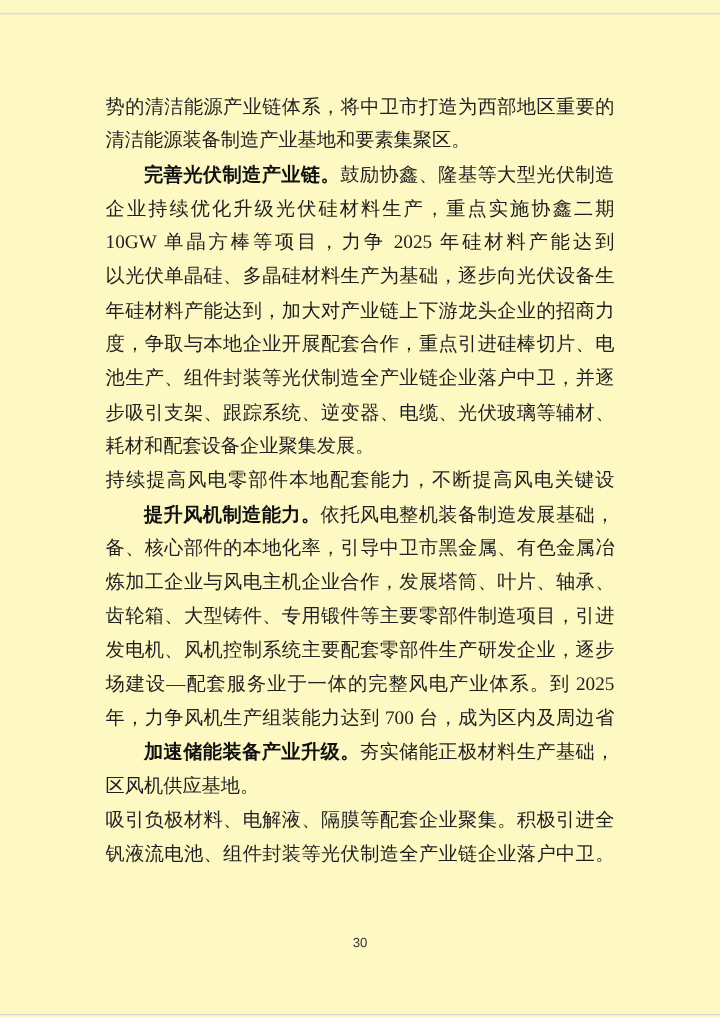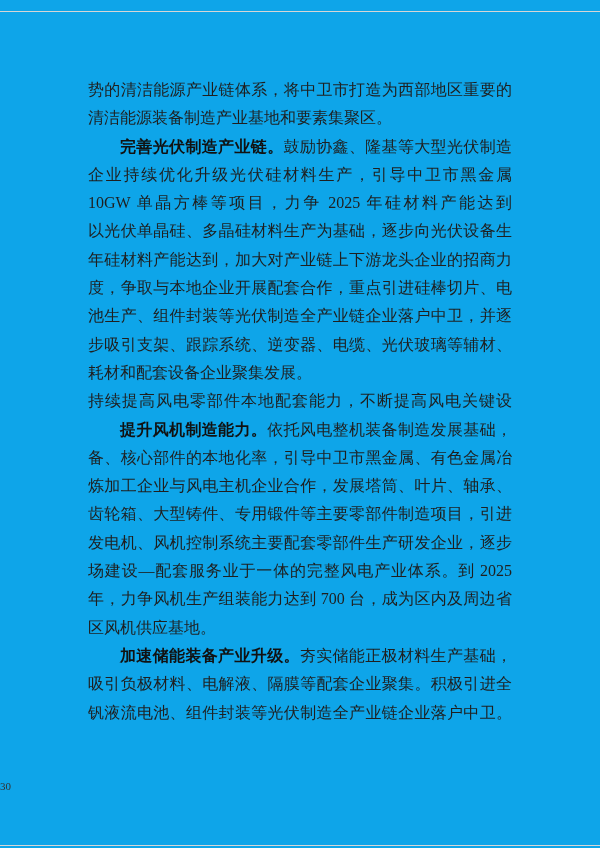"势的清洁能源产业链体系，将中卫市打造为西部地区重要的" .page { background: #0ea5e9 -> #fef9c3 }
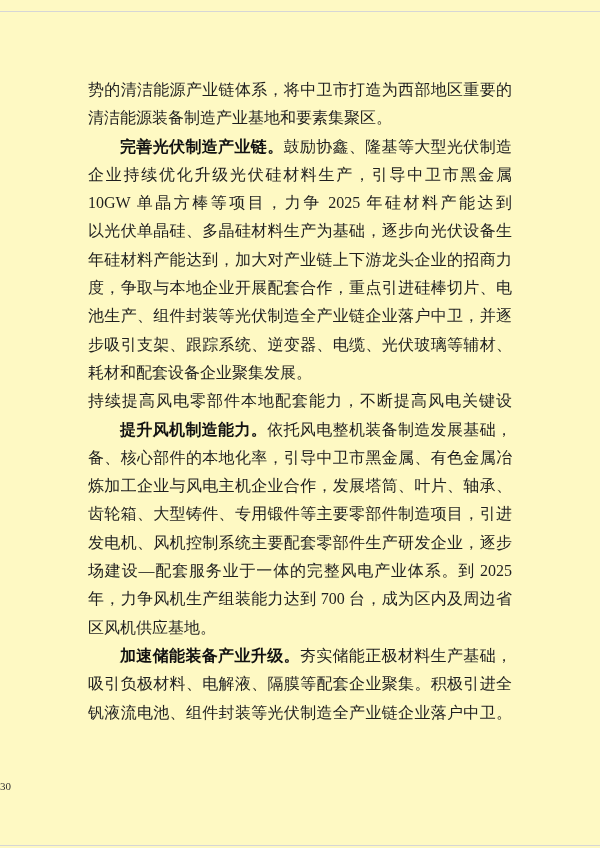"企业持续优化升级光伏硅材料生产，引导中卫市黑金属" div.line { text: 引导中卫市黑金属 -> 重点实施协鑫二期 }
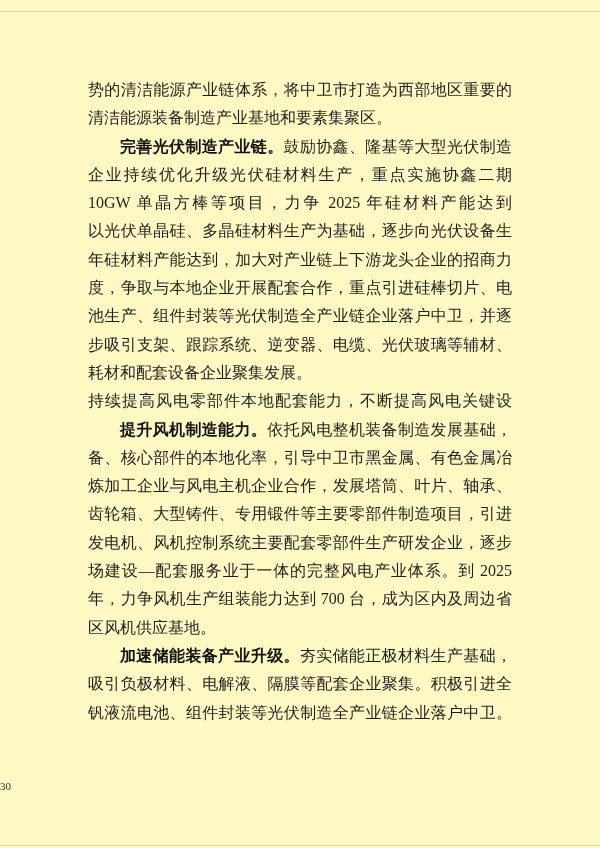"区风机供应基地。" div.line { order: before "加速储能装备产业升级。夯实储能正极材料生产基础，" -> after "加速储能装备产业升级。夯实储能正极材料生产基础，" }
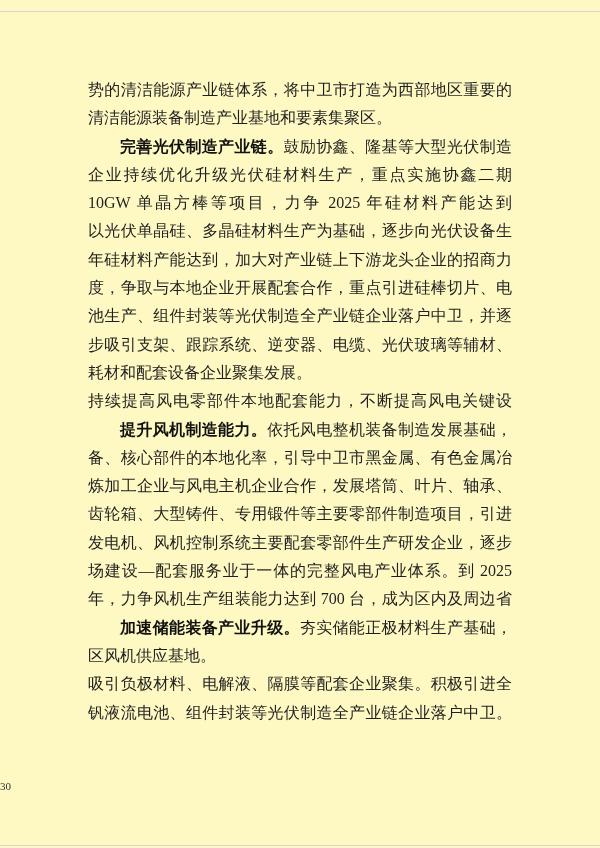"30" .page-number { font-family: Liberation Serif, serif -> Liberation Sans, sans-serif; text-align: none -> center }
